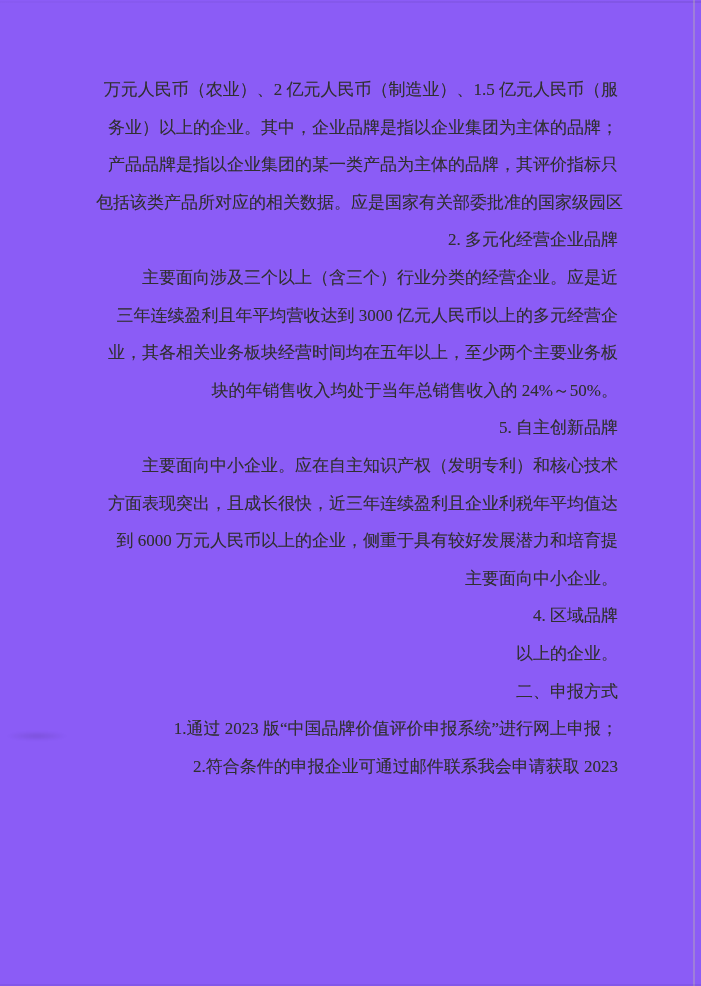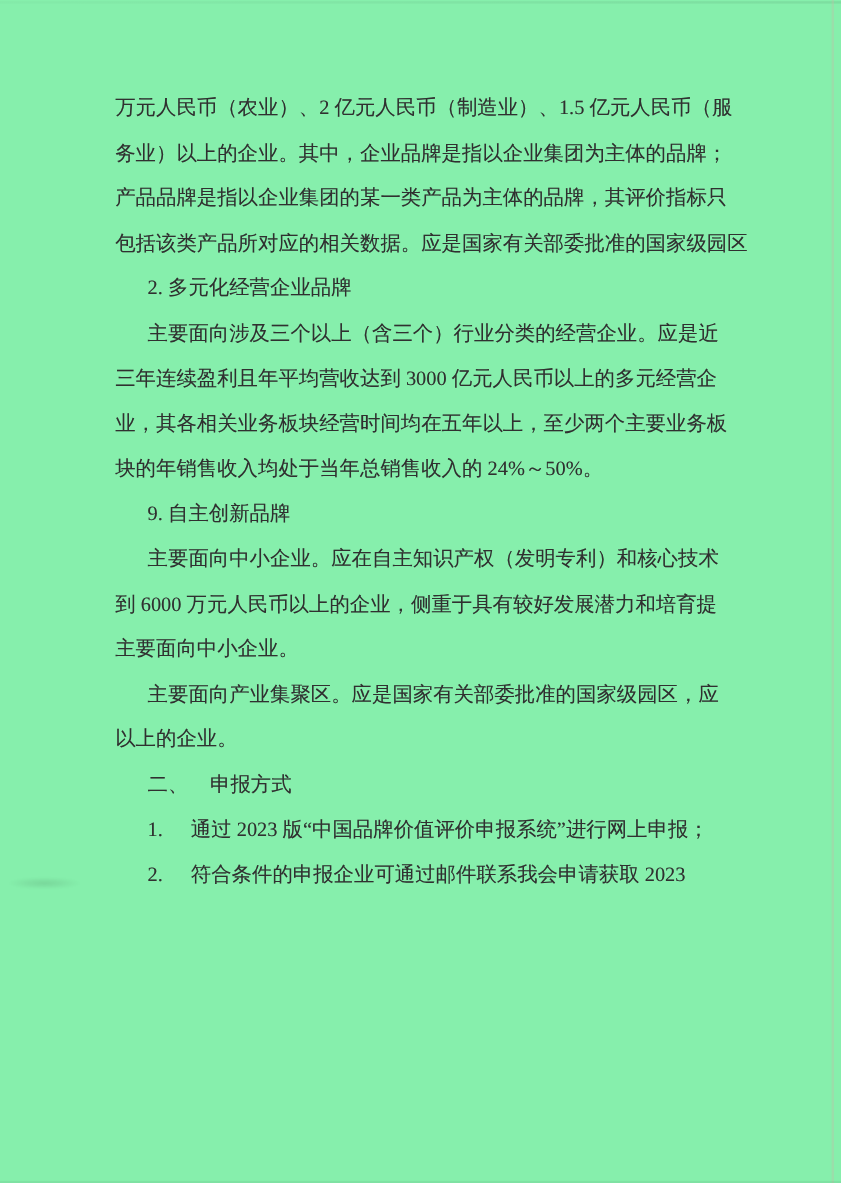"万元人民币（农业）、2 亿元人民币（制造业）、1.5 亿元人民币（服" .page { background: #86efac -> #8b5cf6; text-align: none -> right }
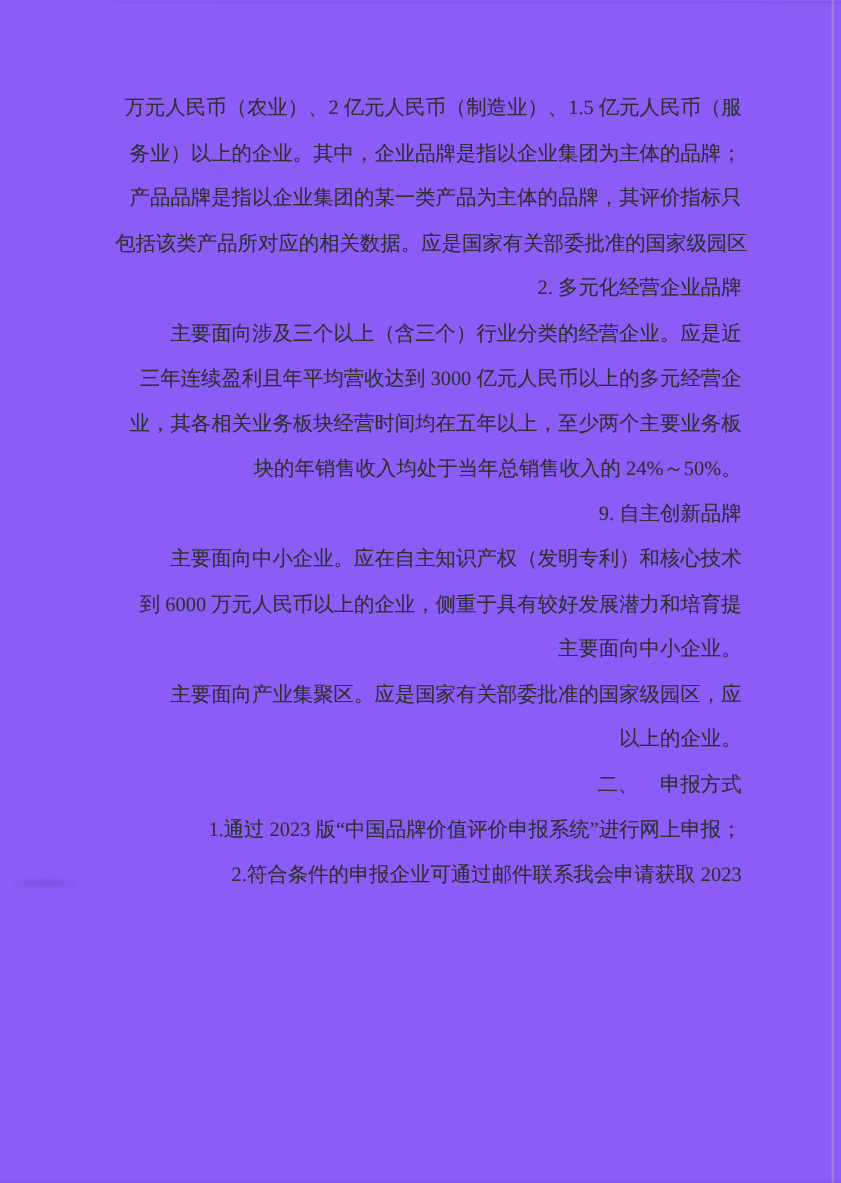"9. 自主创新品牌" div.line { text: 9 -> 5 }
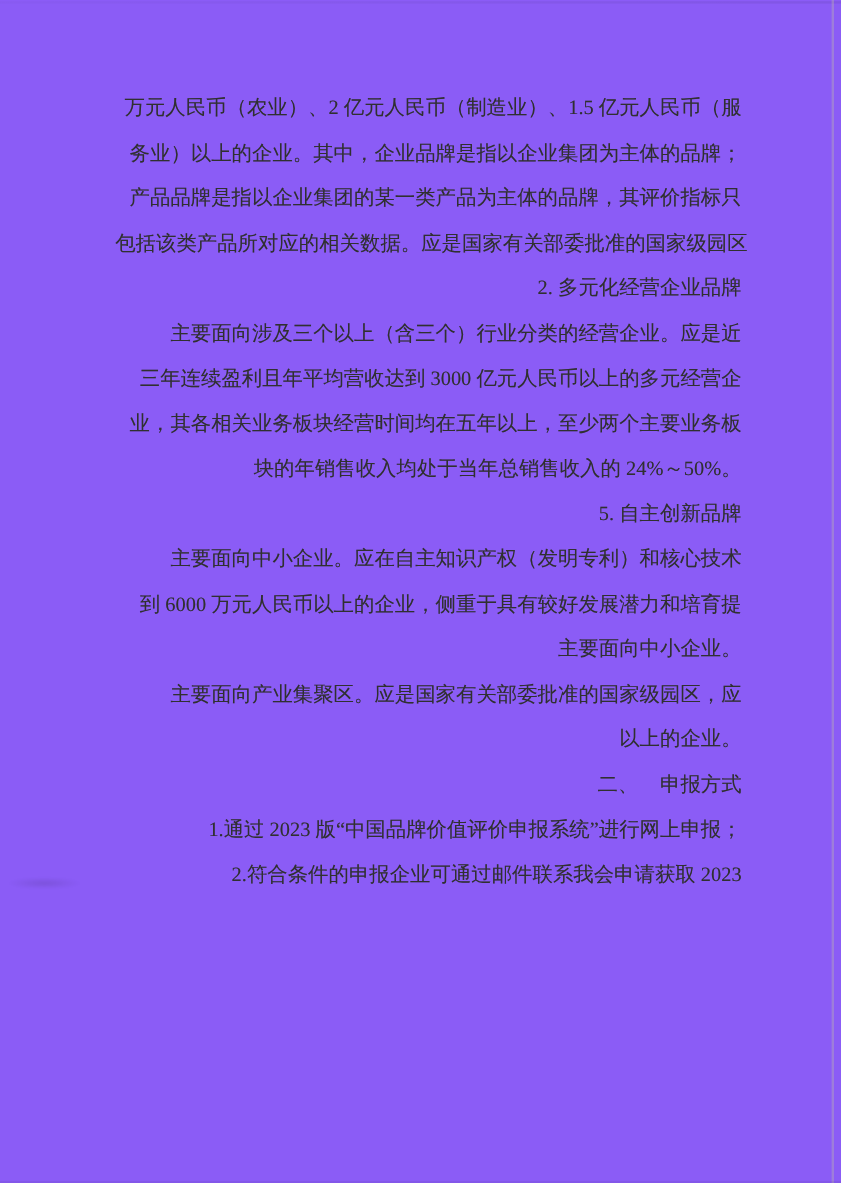"方面表现突出，且成长很快，近三年连续盈利且企业利税年平均值达" div.line { html: none -> <div>方面表现突出，且成长很快，近三年连续盈利且企业利税年平均值达</div> }
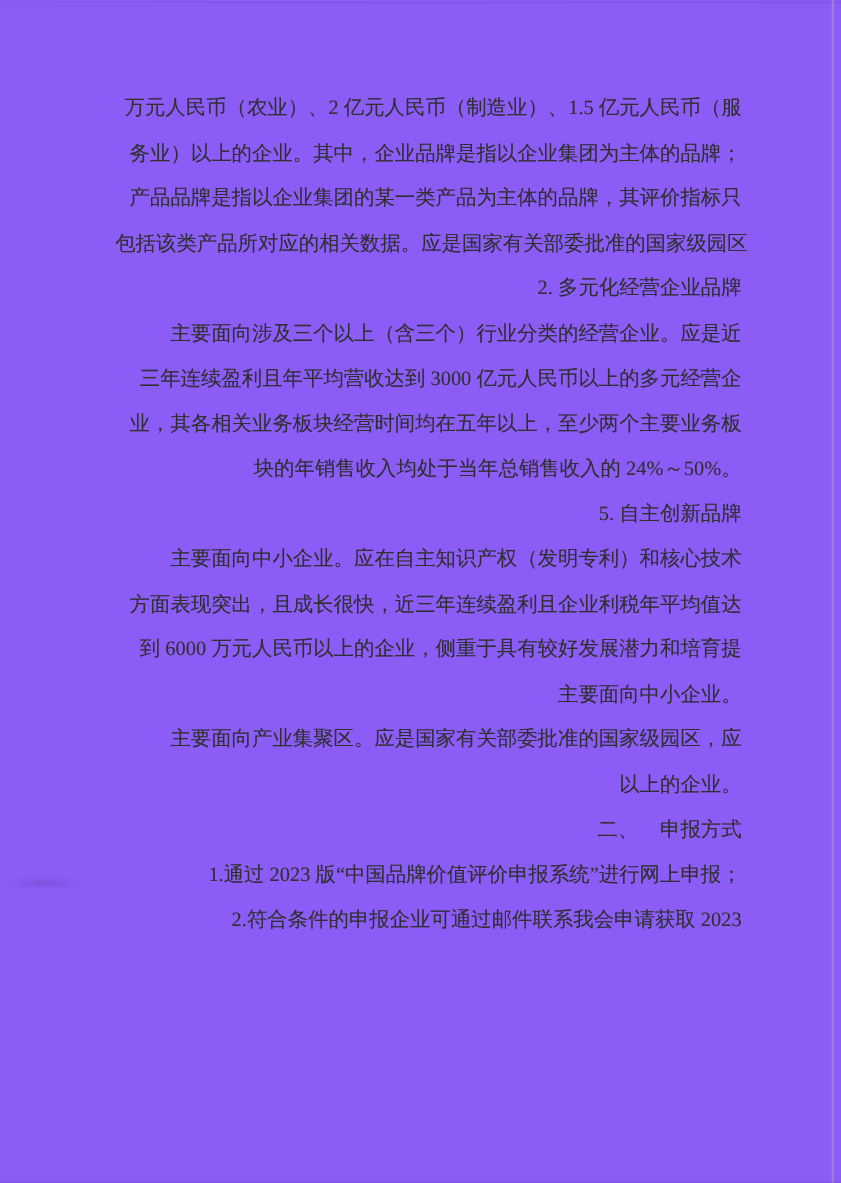"4. 区域品牌" div.line { html: none -> <div>4. 区域品牌</div> }
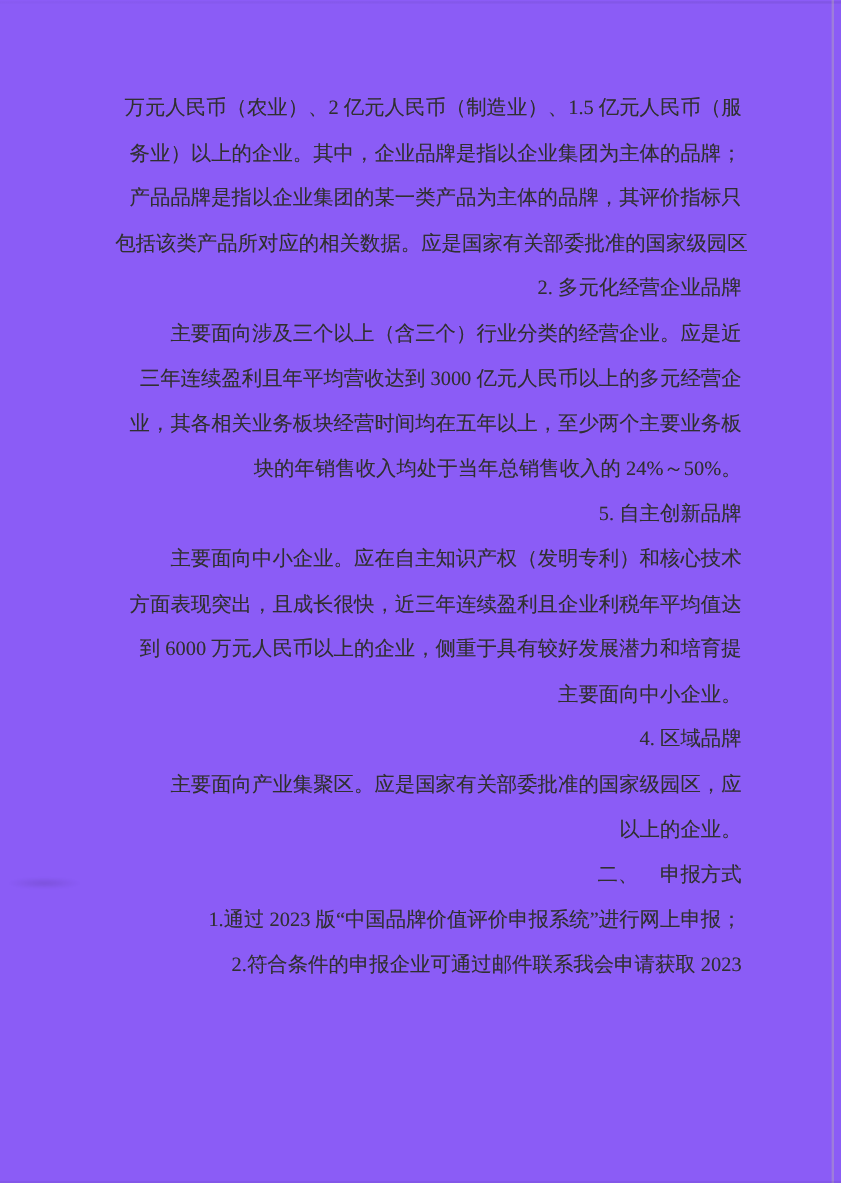"主要面向产业集聚区。应是国家有关部委批准的国家级园区，应" div.line { html: <div>主要面向产业集聚区。应是国家有关部委批准的国家级园区，应</div> -> none }
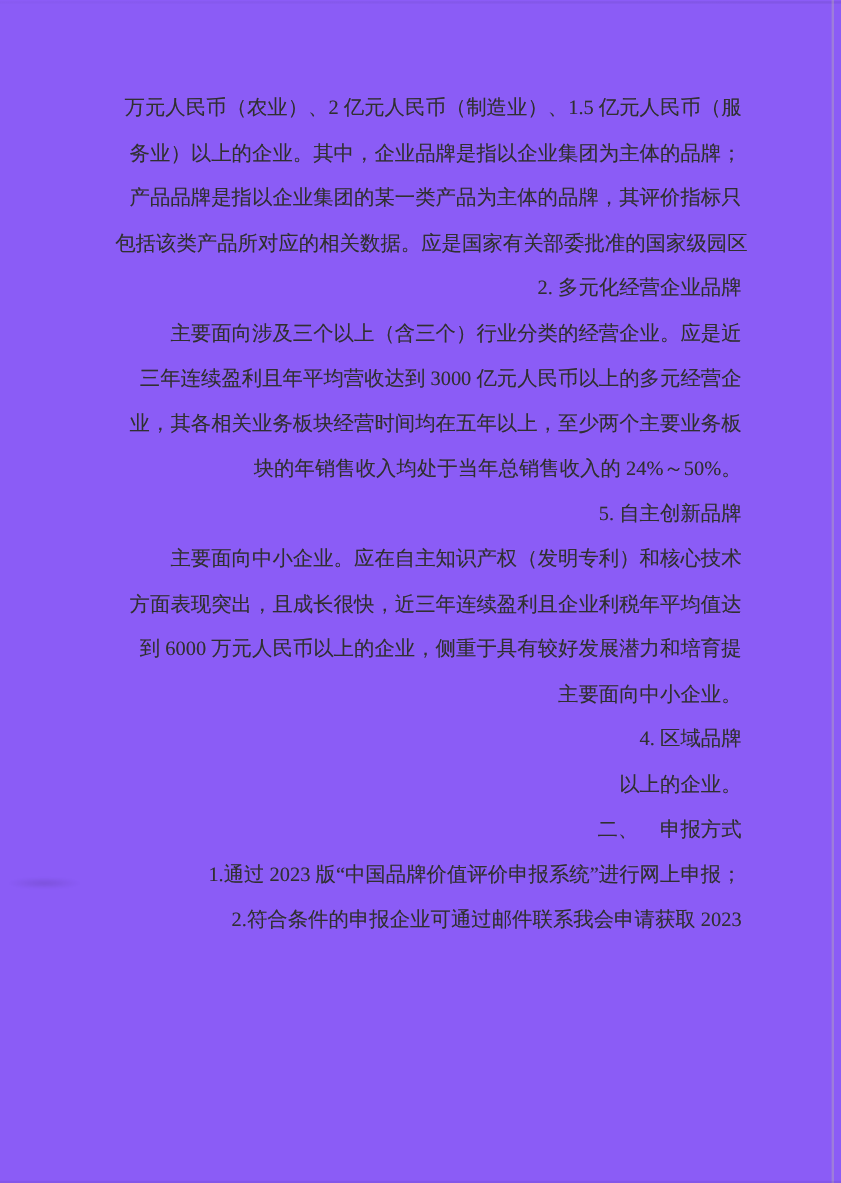"申报方式" .hgap { margin-left: 18px -> 0 }
